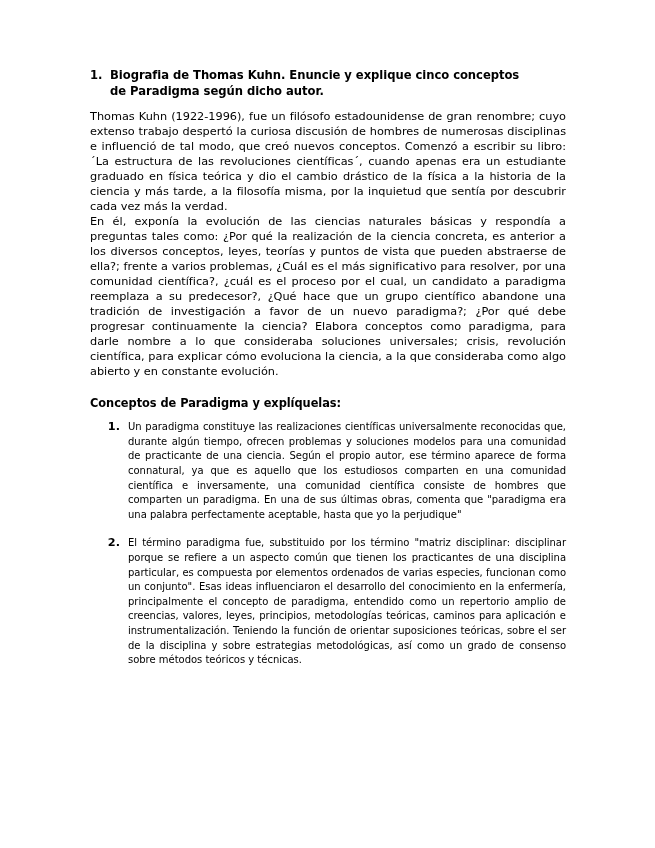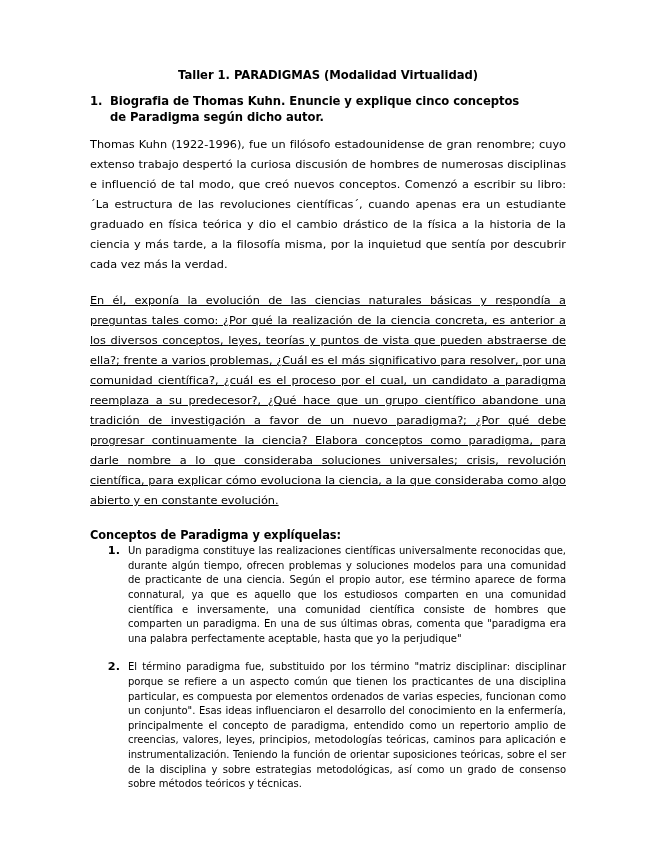"Taller 1. PARADIGMAS (Modalidad" h1.doc-title { html: <h1>Taller 1. PARADIGMAS (Modalidad Virtualidad)</h1> -> none }
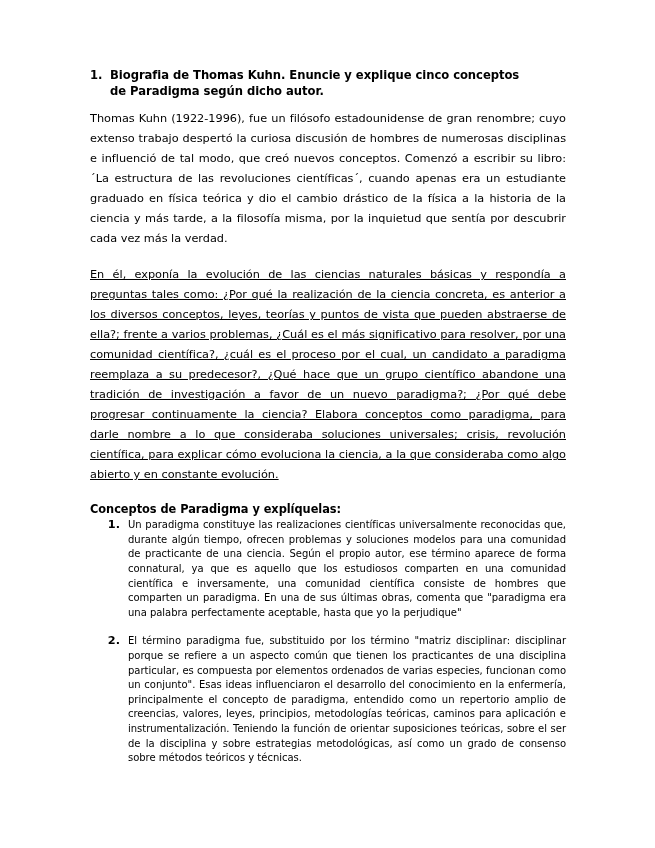"Thomas Kuhn (1922-1996), fue un" .para { line-height: 20px -> 15px }
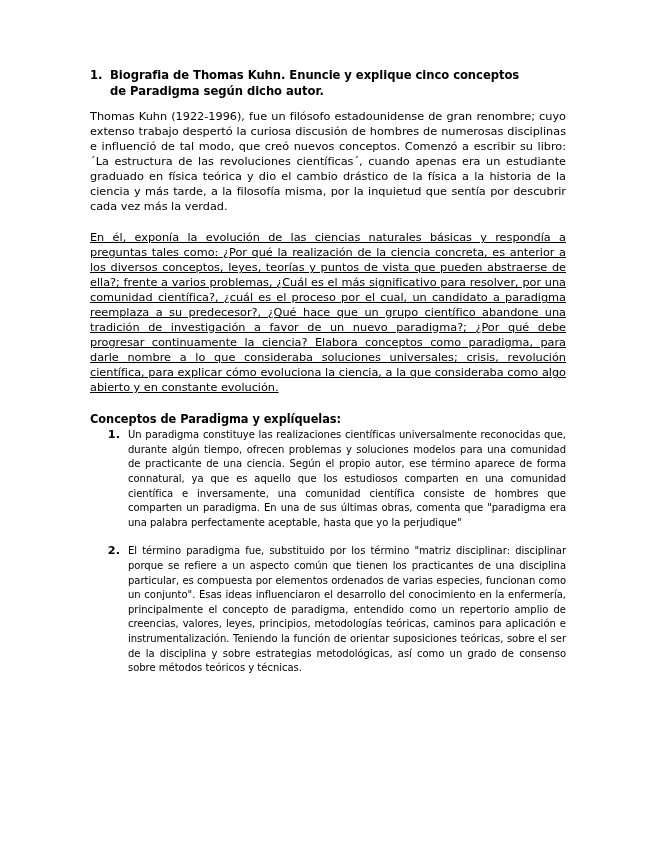"En él, exponía la evolución" .para + .para { margin-top: 16px -> 0; text-decoration: underline -> none }
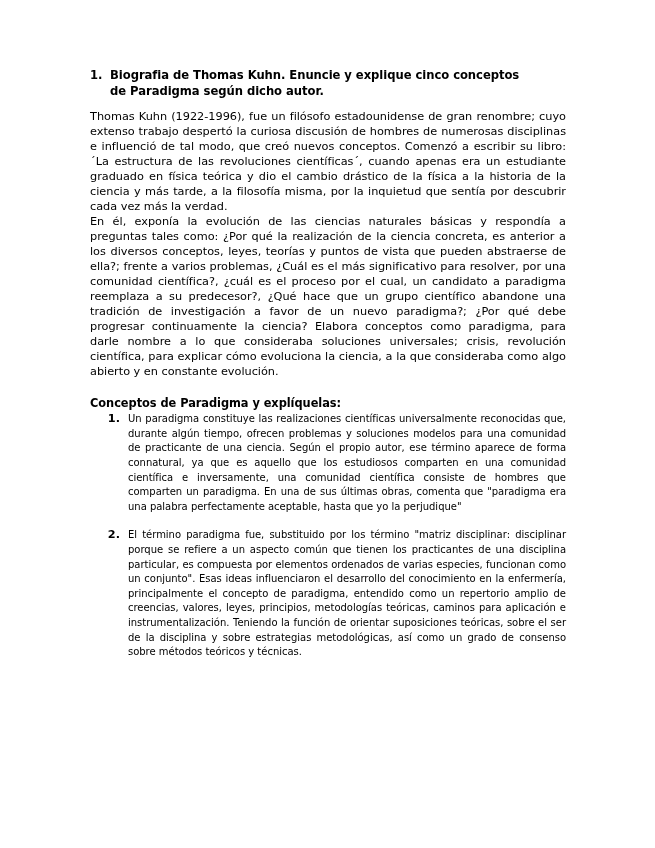"Conceptos de Paradigma y explíquelas:" .sec-heading { margin: 0 0 1px 0 -> 0 0 9px 0 }
